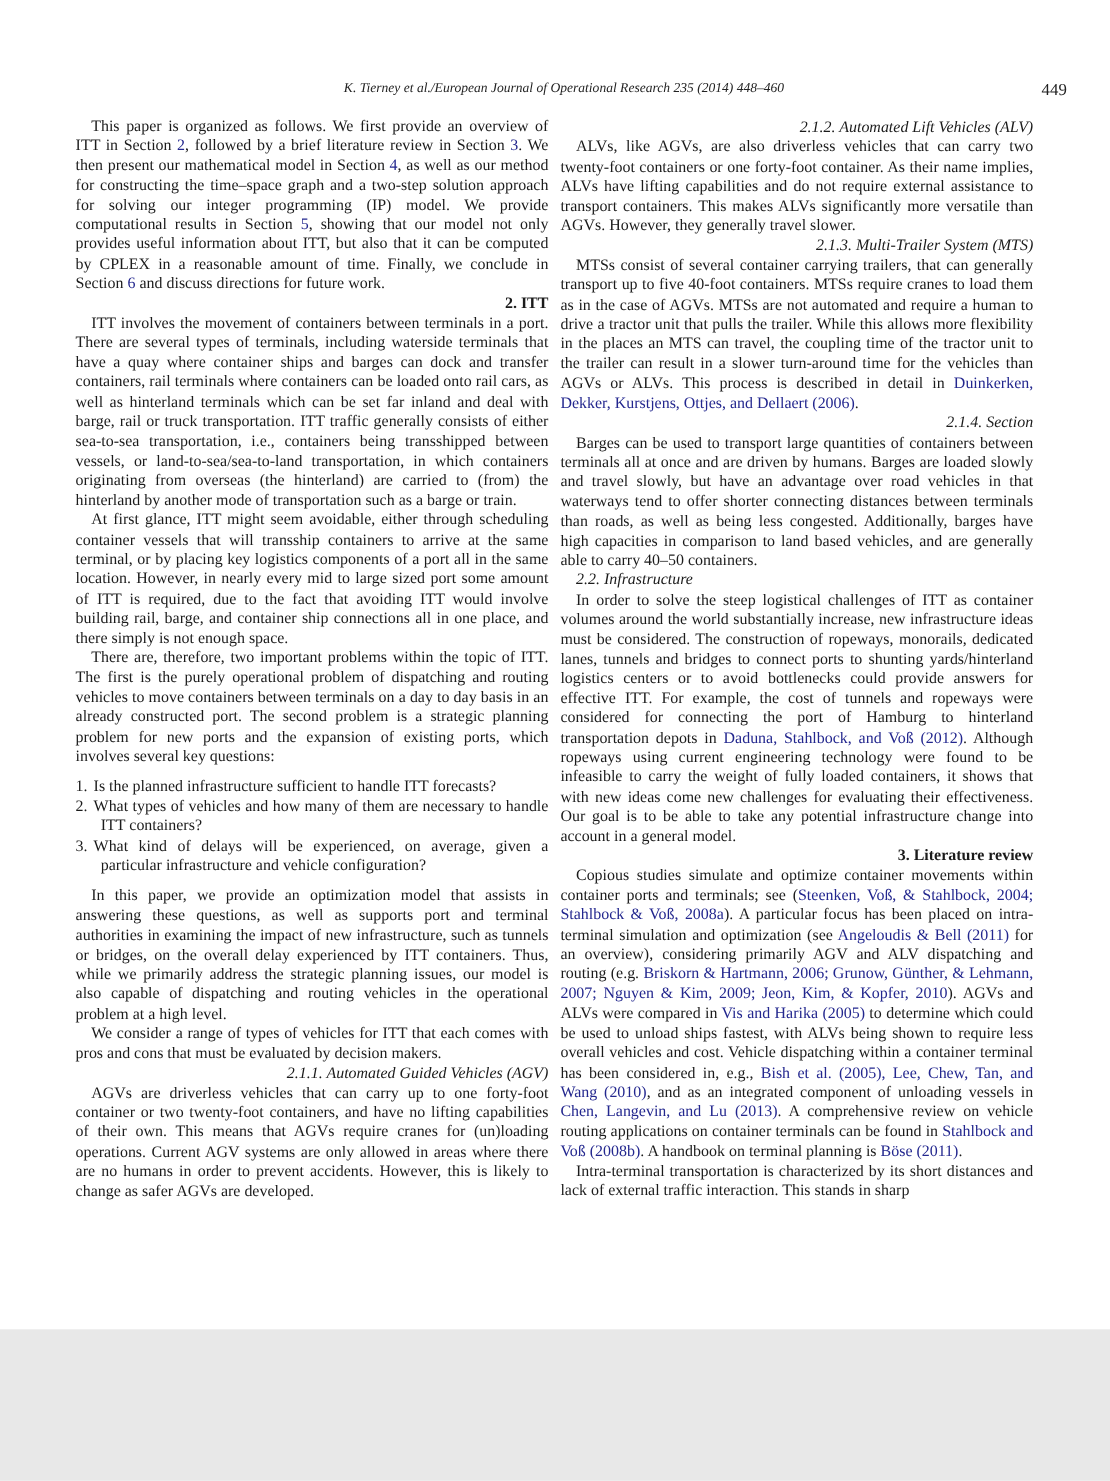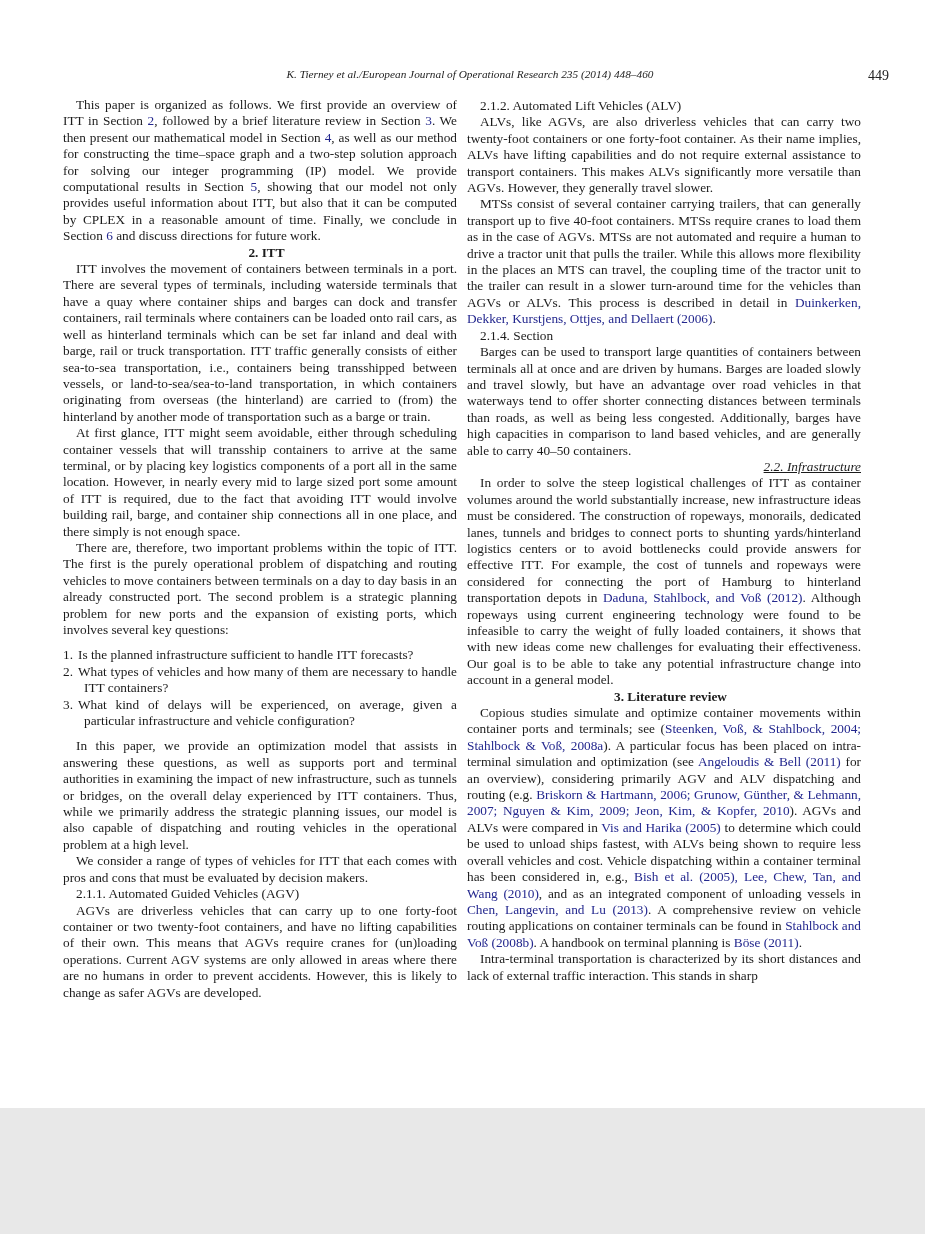"2.1.2. Automated Lift Vehicles (ALV)" .subsub-head { font-style: none -> italic; text-align: left -> right }
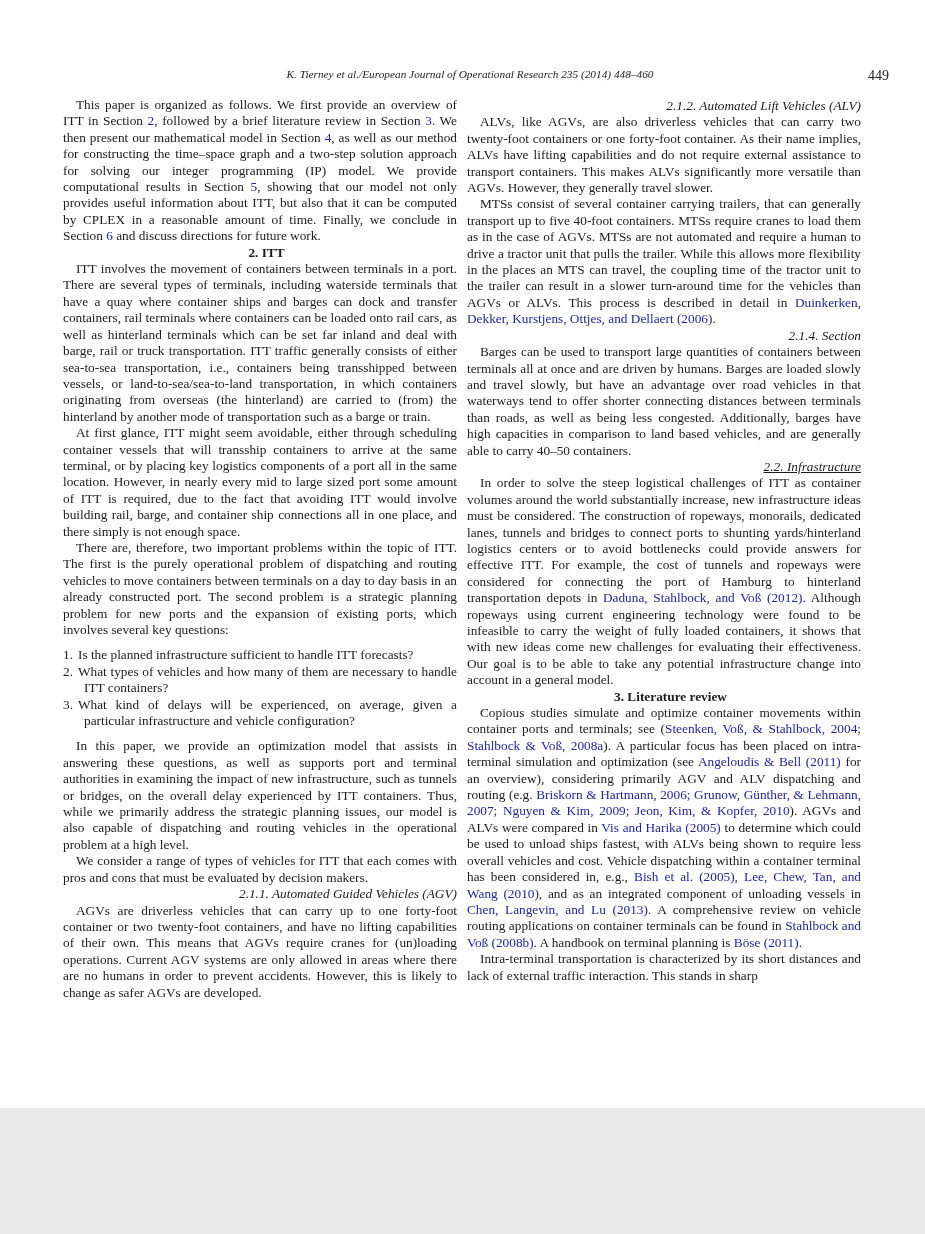"2.1.3. Multi-Trailer System (MTS)" p.subsub-head { html: none -> <p>2.1.3. Multi-Trailer System (MTS)</p> }
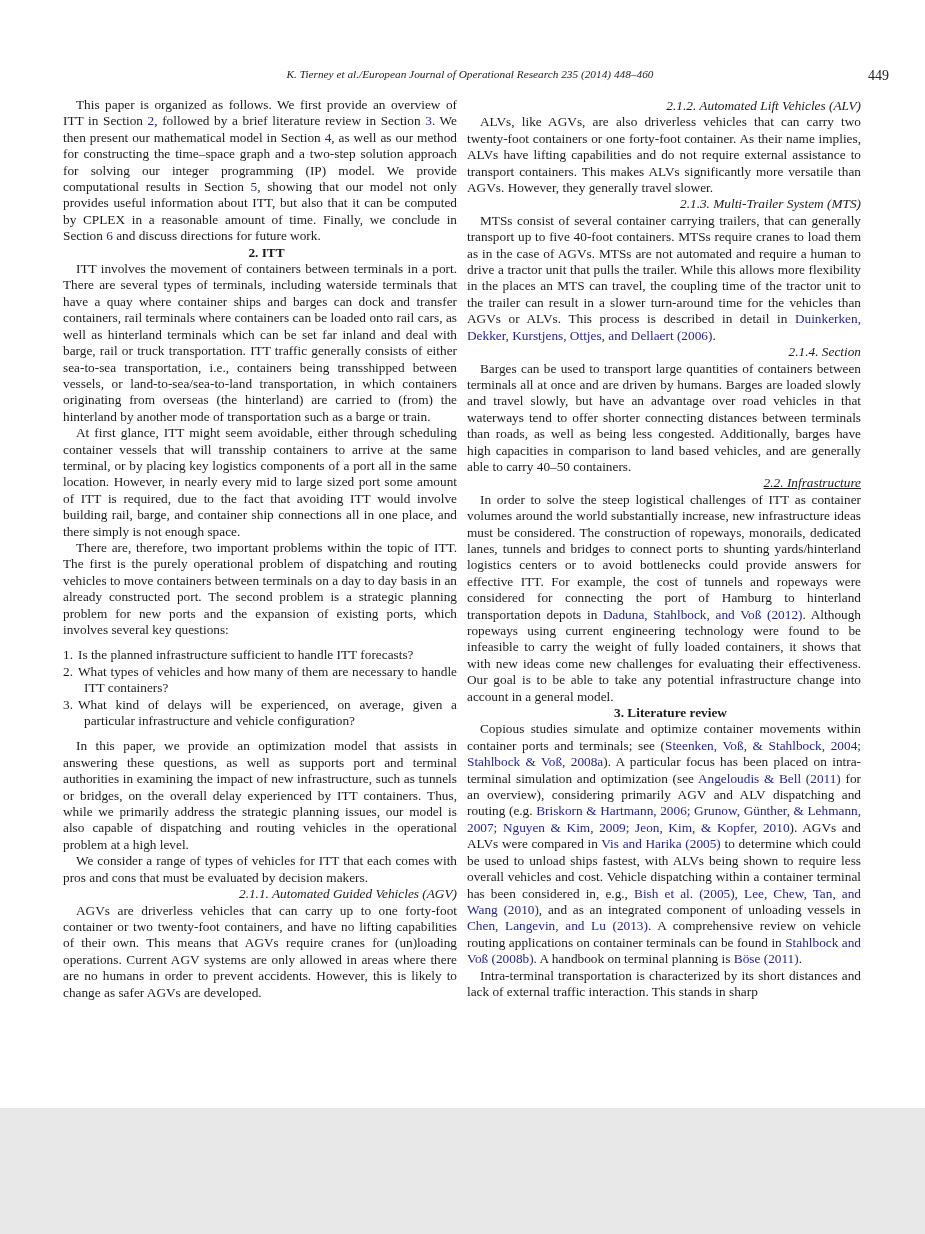"2. ITT" .sec-head { text-align: center -> right }
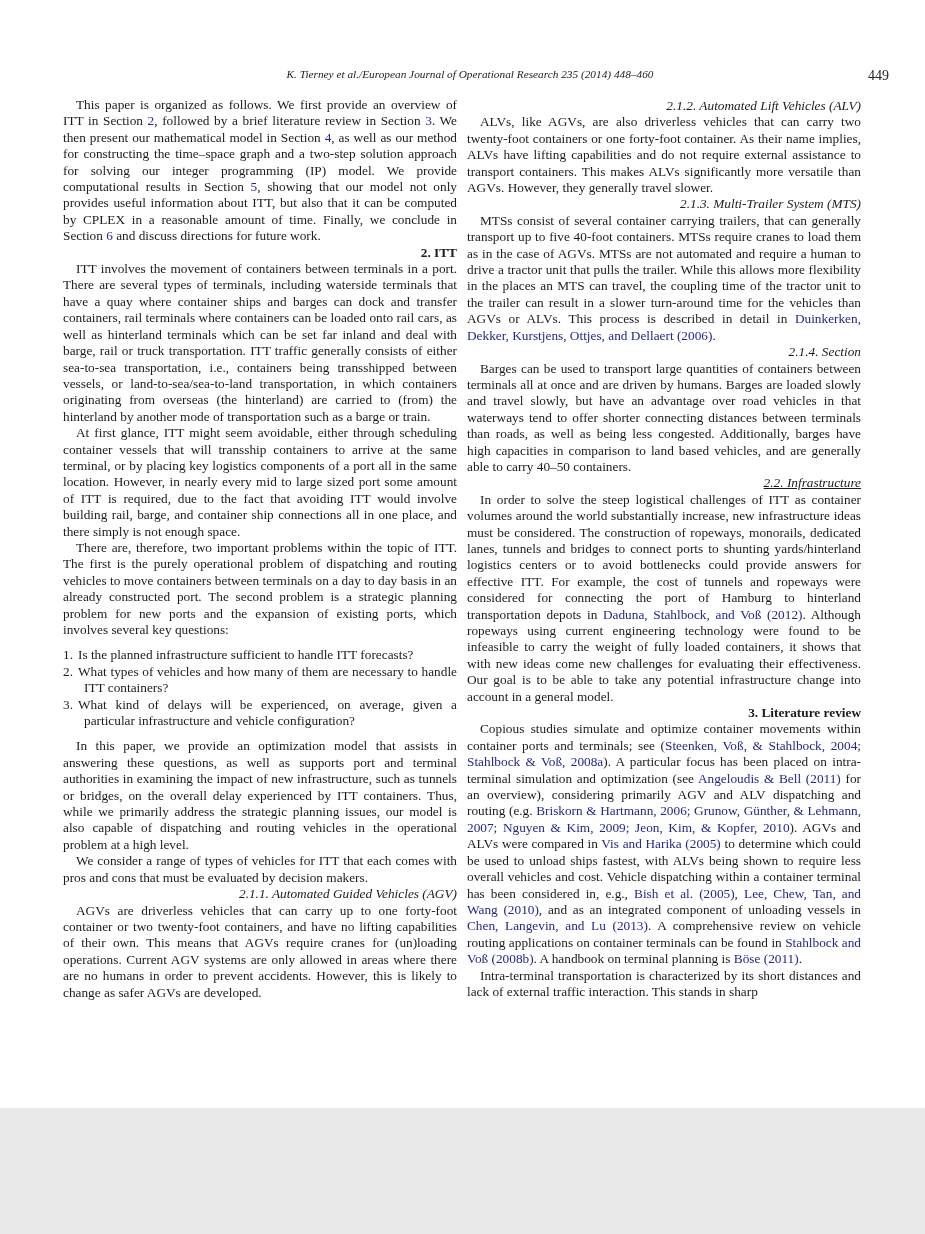"2.2. Infrastructure" .sub-head { text-align: right -> left; text-decoration: underline -> none }
